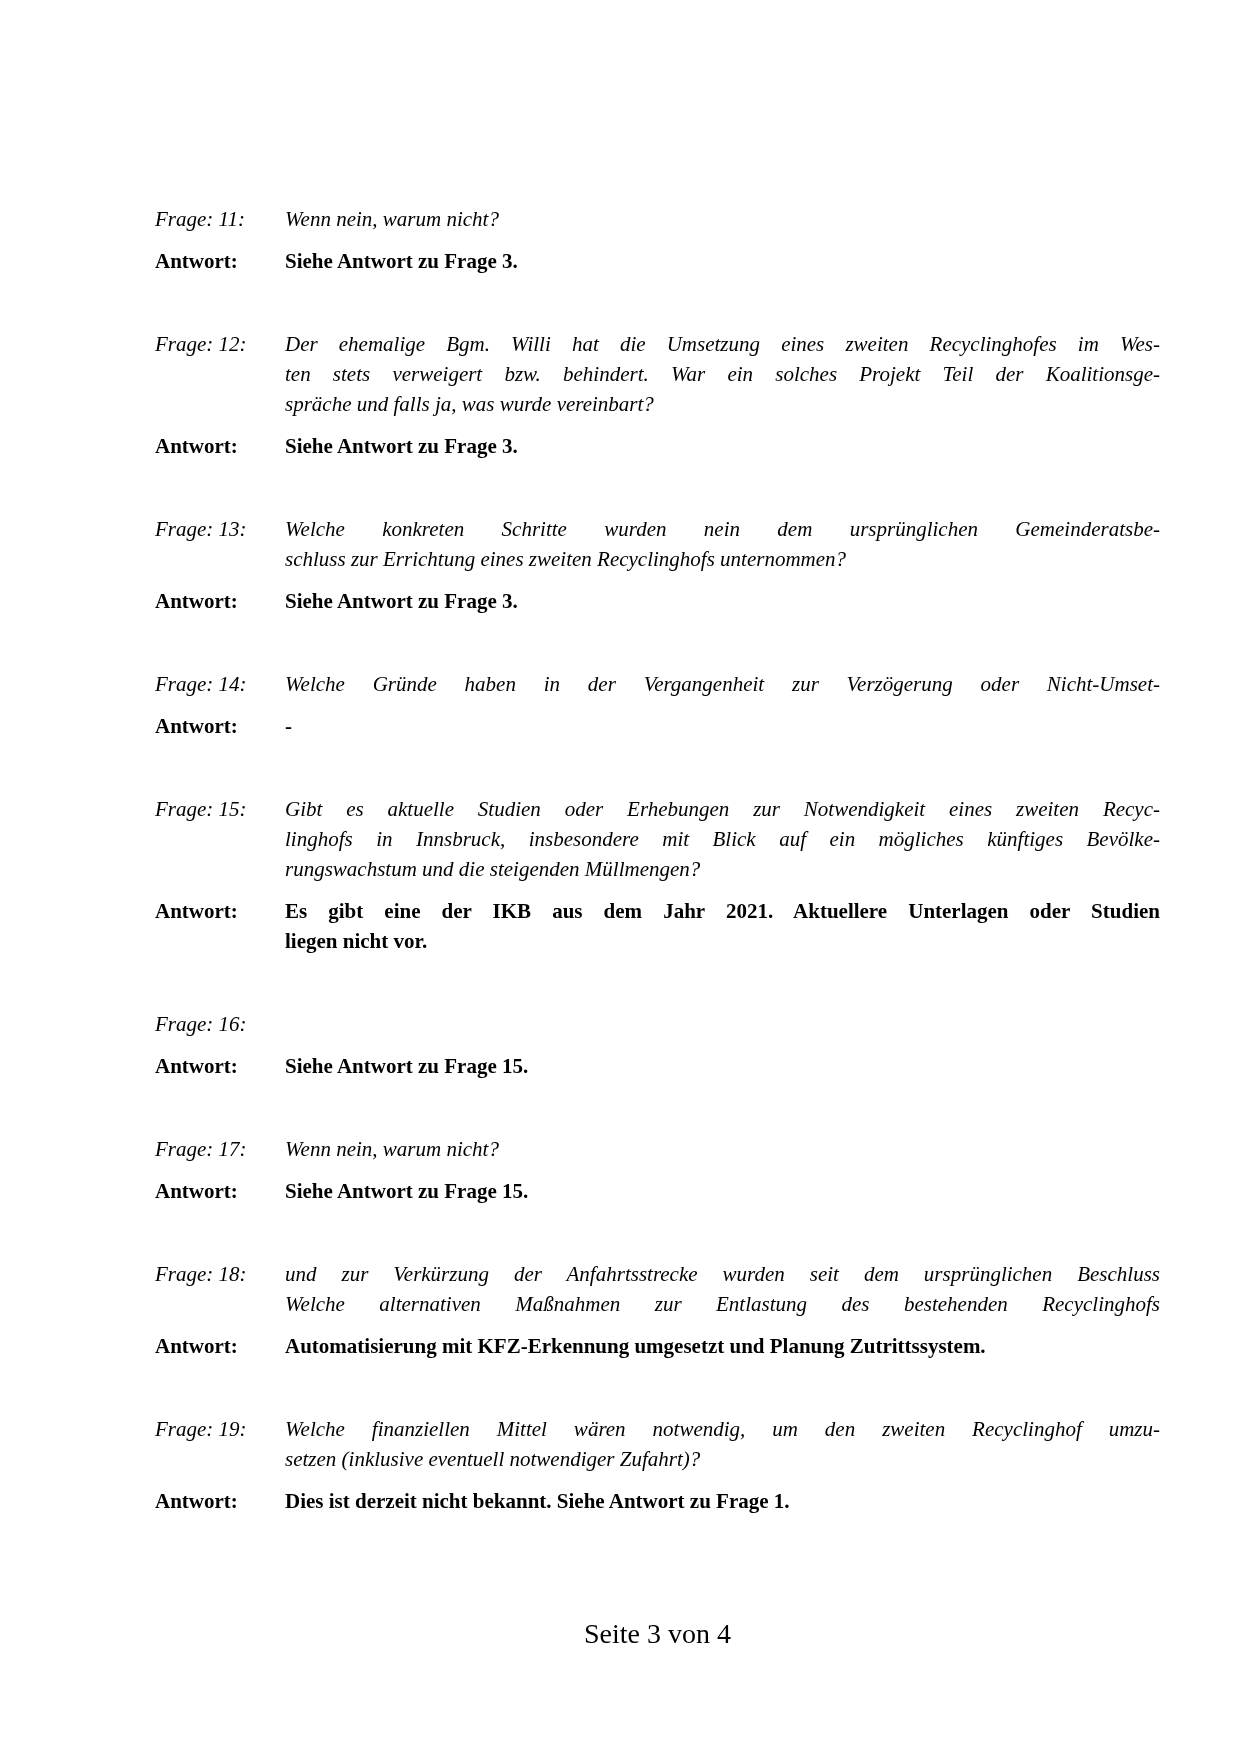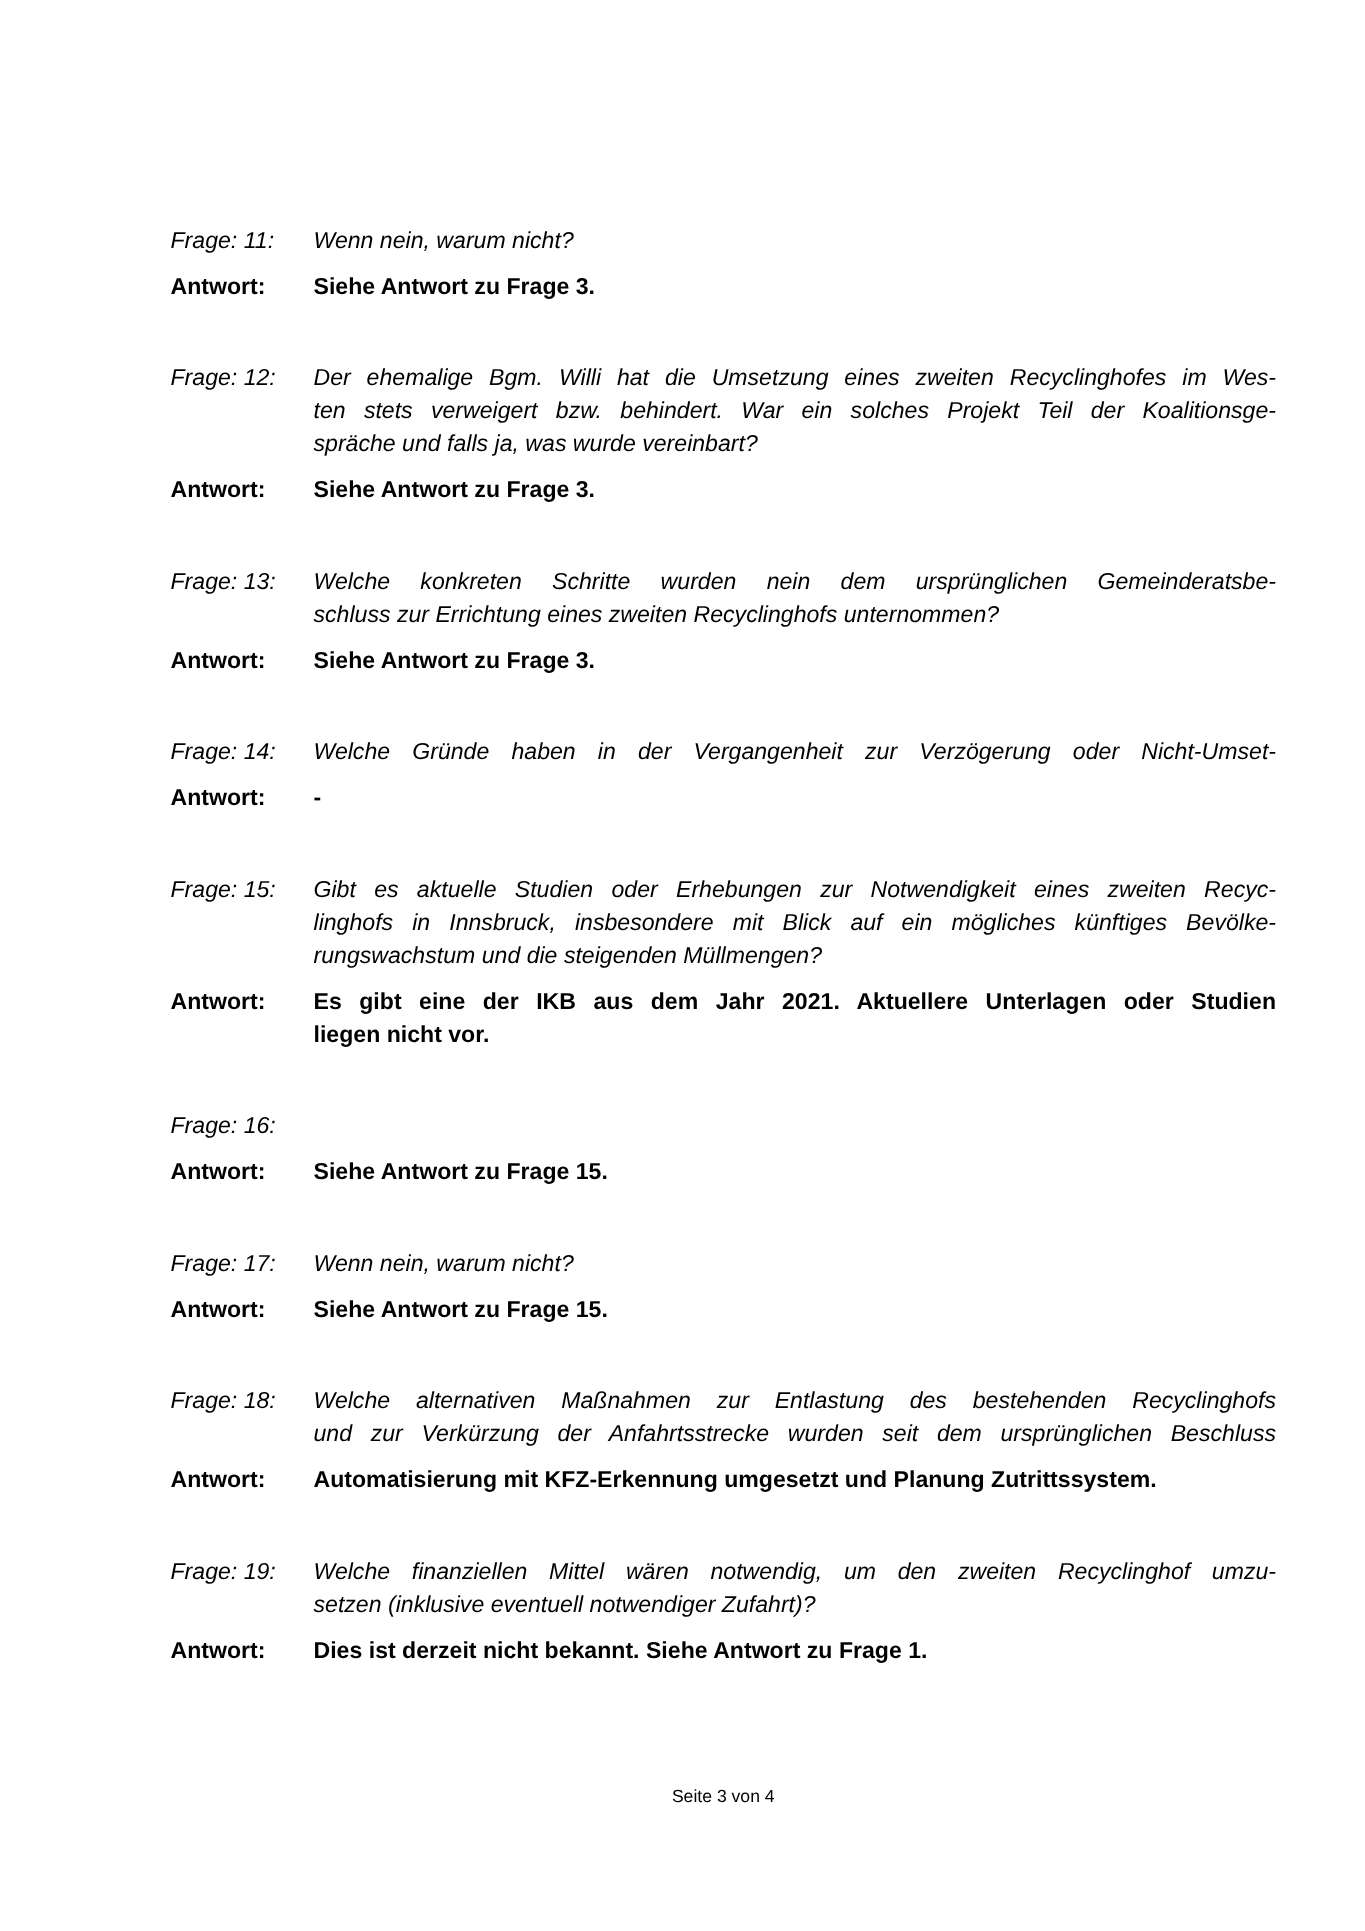"Frage: 11:" .page { font-family: Liberation Sans, sans-serif -> Liberation Serif, serif }
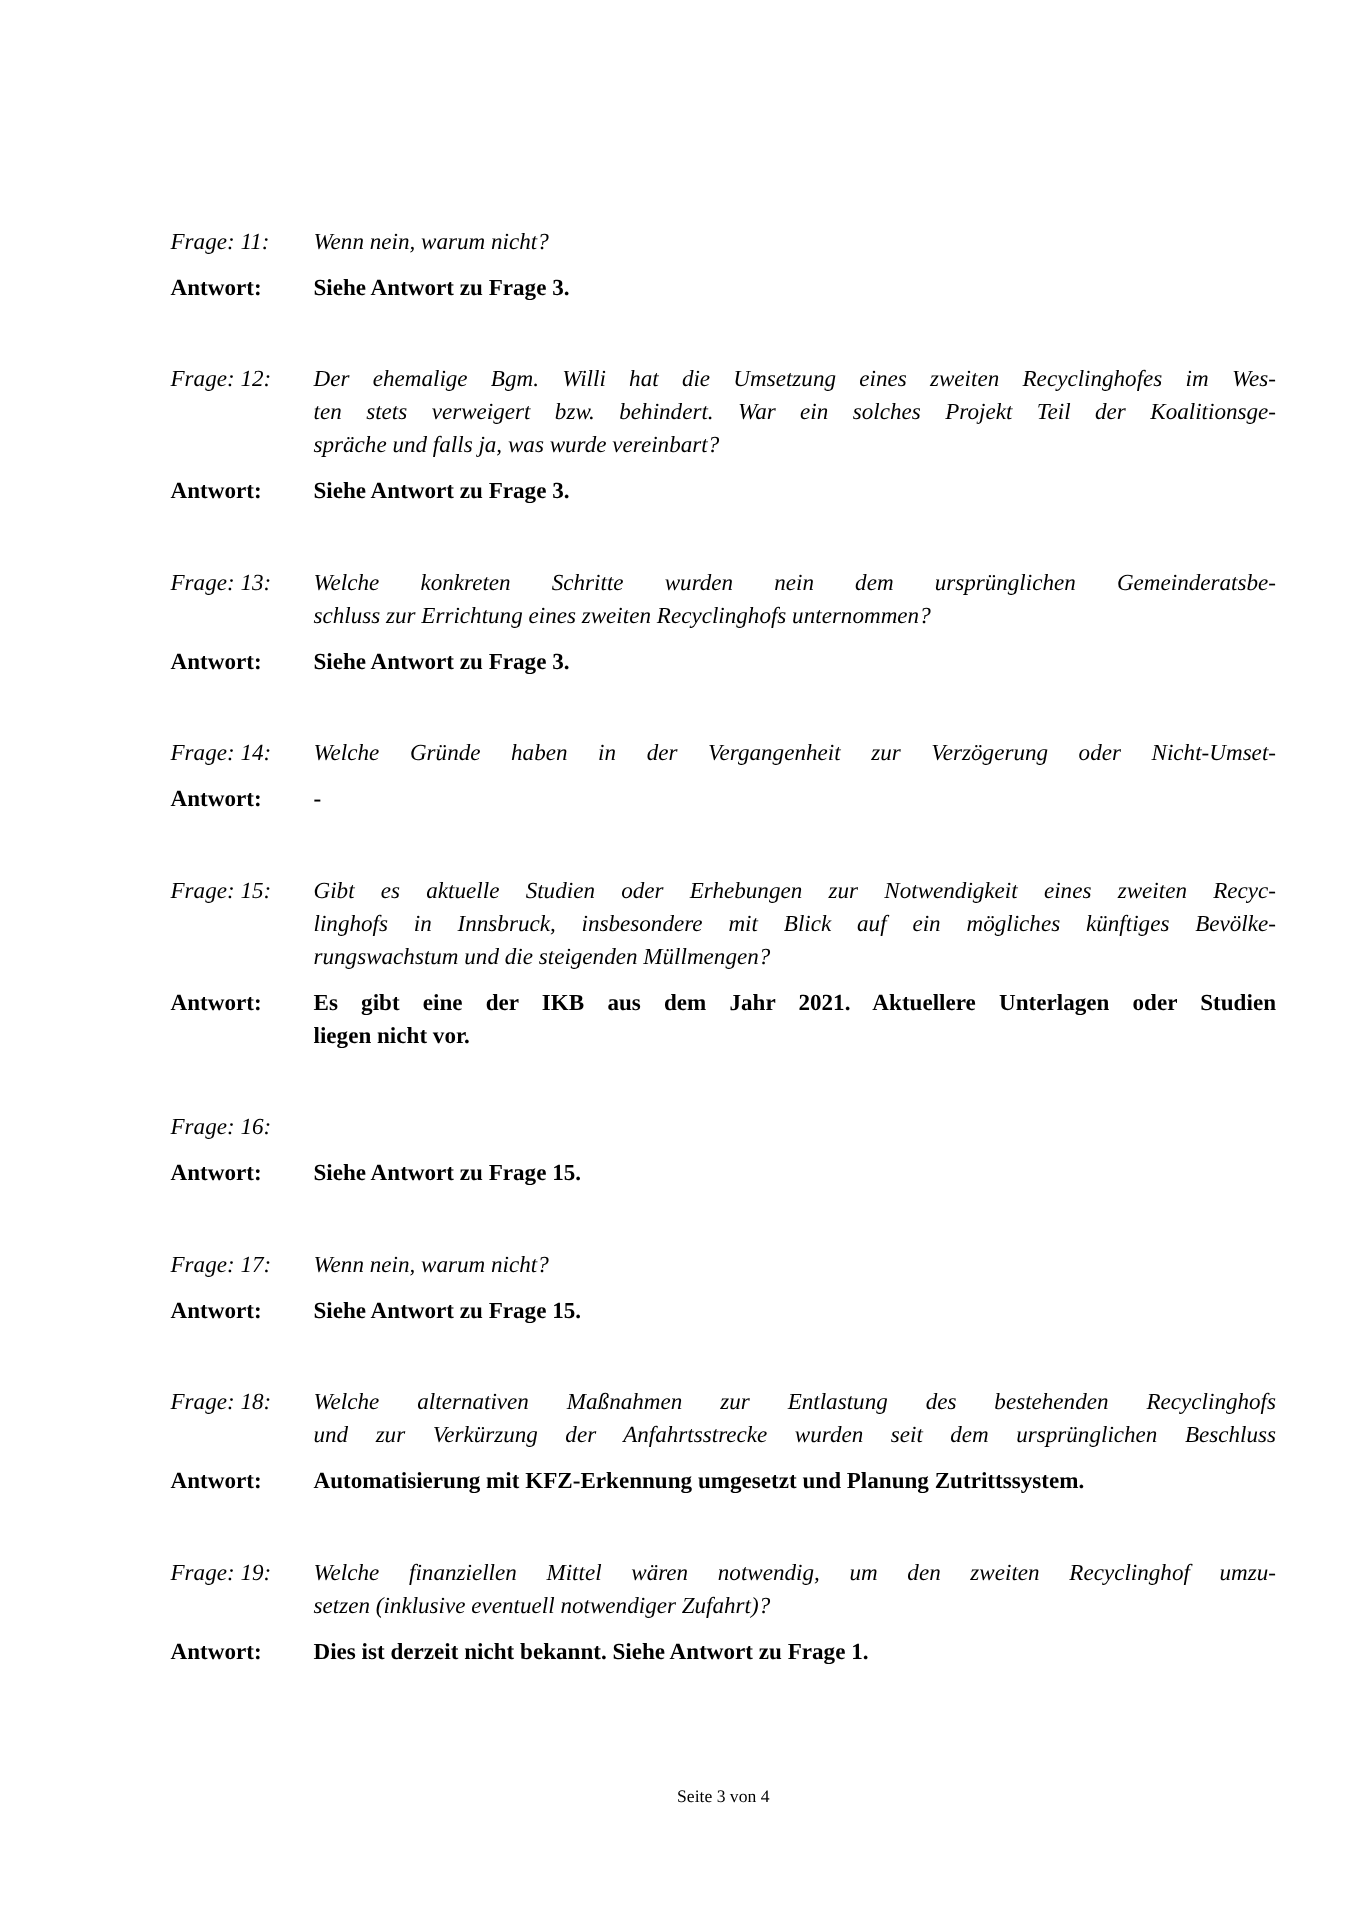"Welche alternativen Maßnahmen zur" div.line { order: before "und zur Verkürzung der Anfahrtsstrecke" -> after "und zur Verkürzung der Anfahrtsstrecke" }
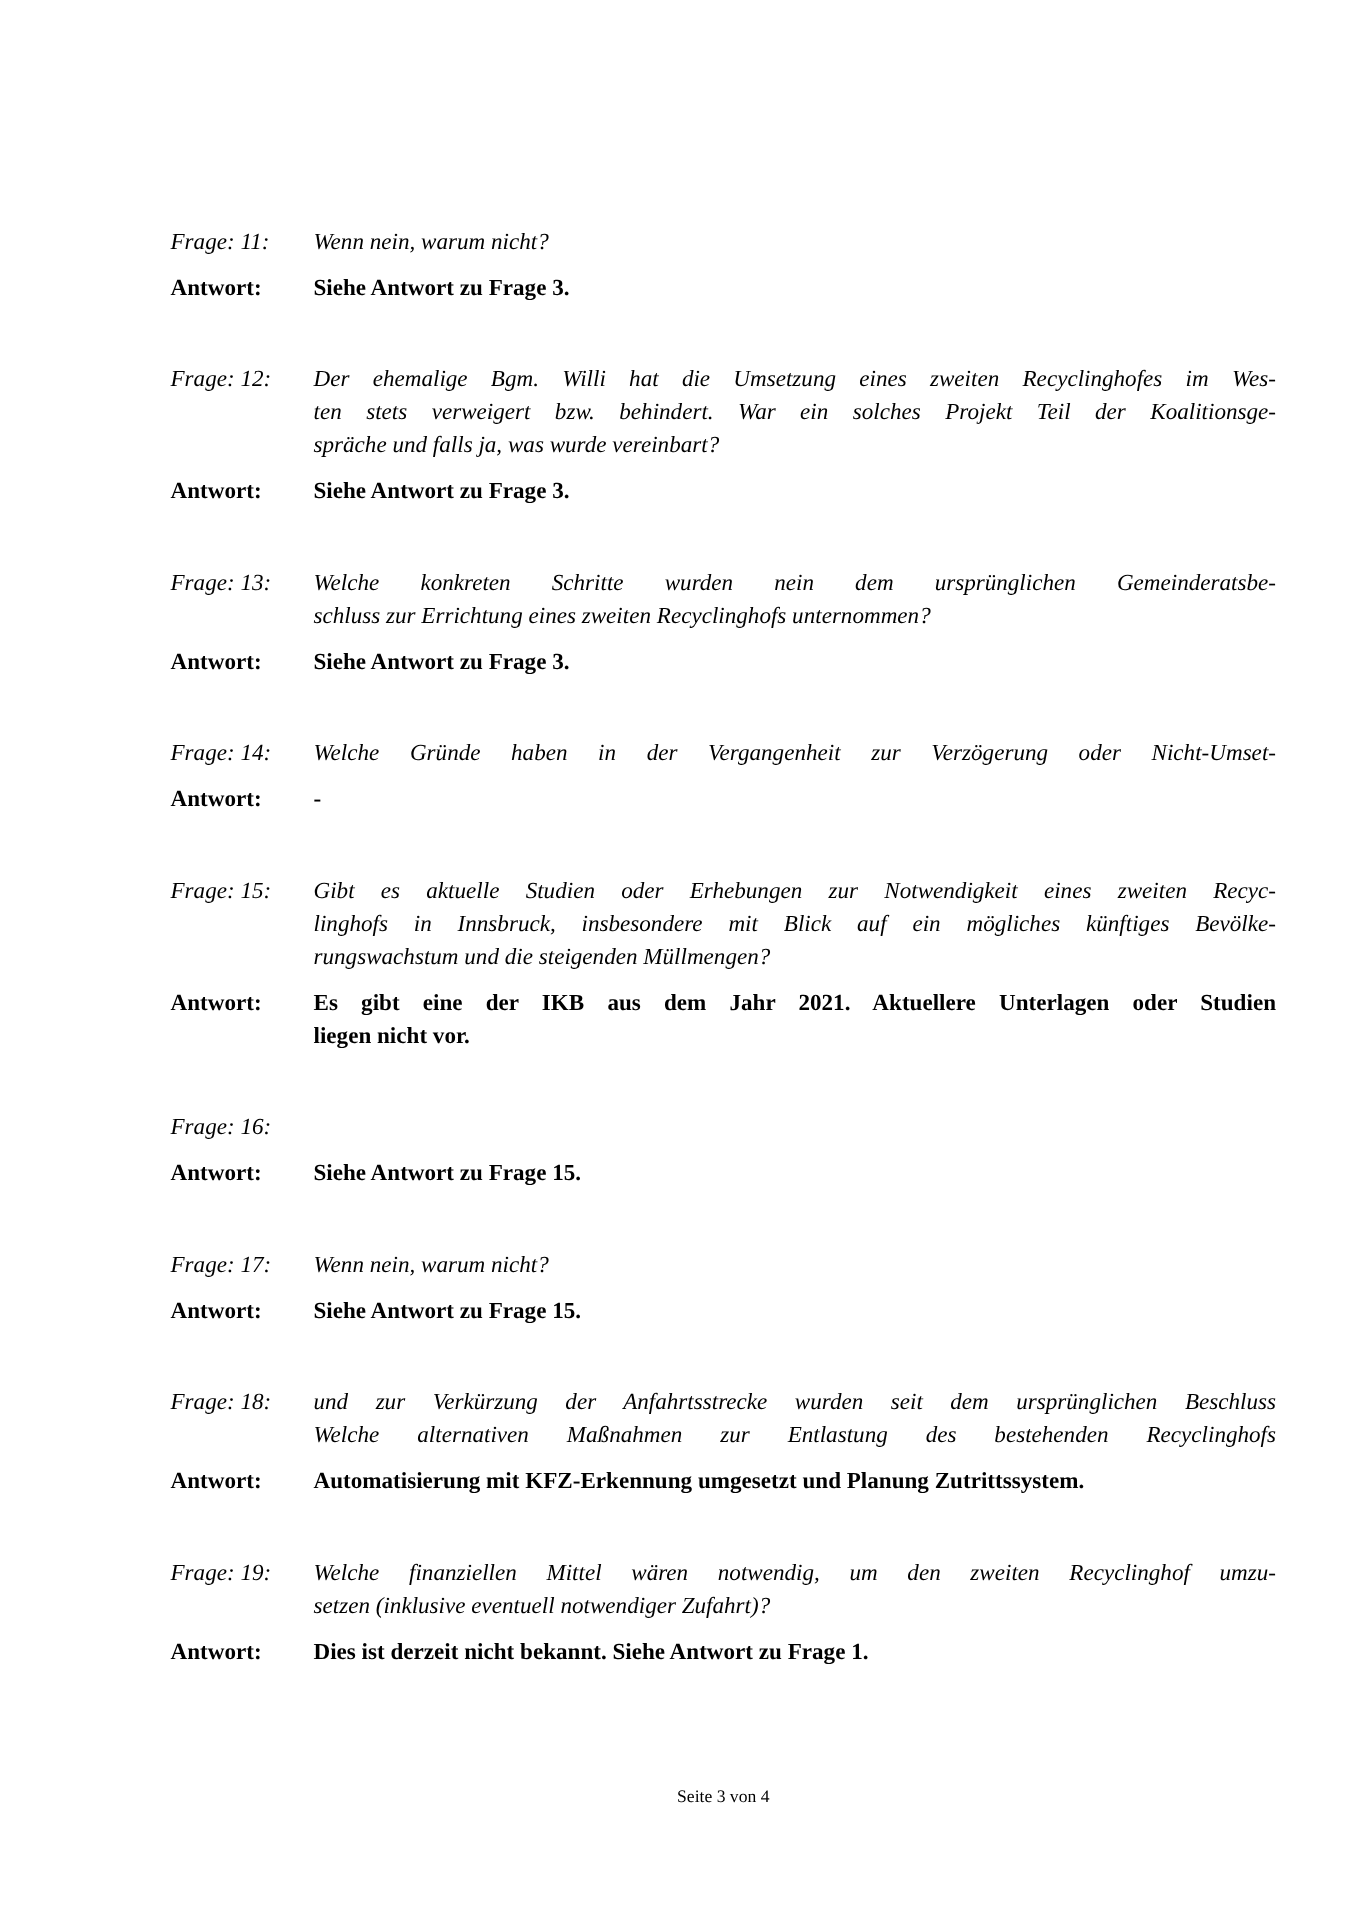"Seite 3 von 4" .page-footer { font-size: 16px -> 28px }
